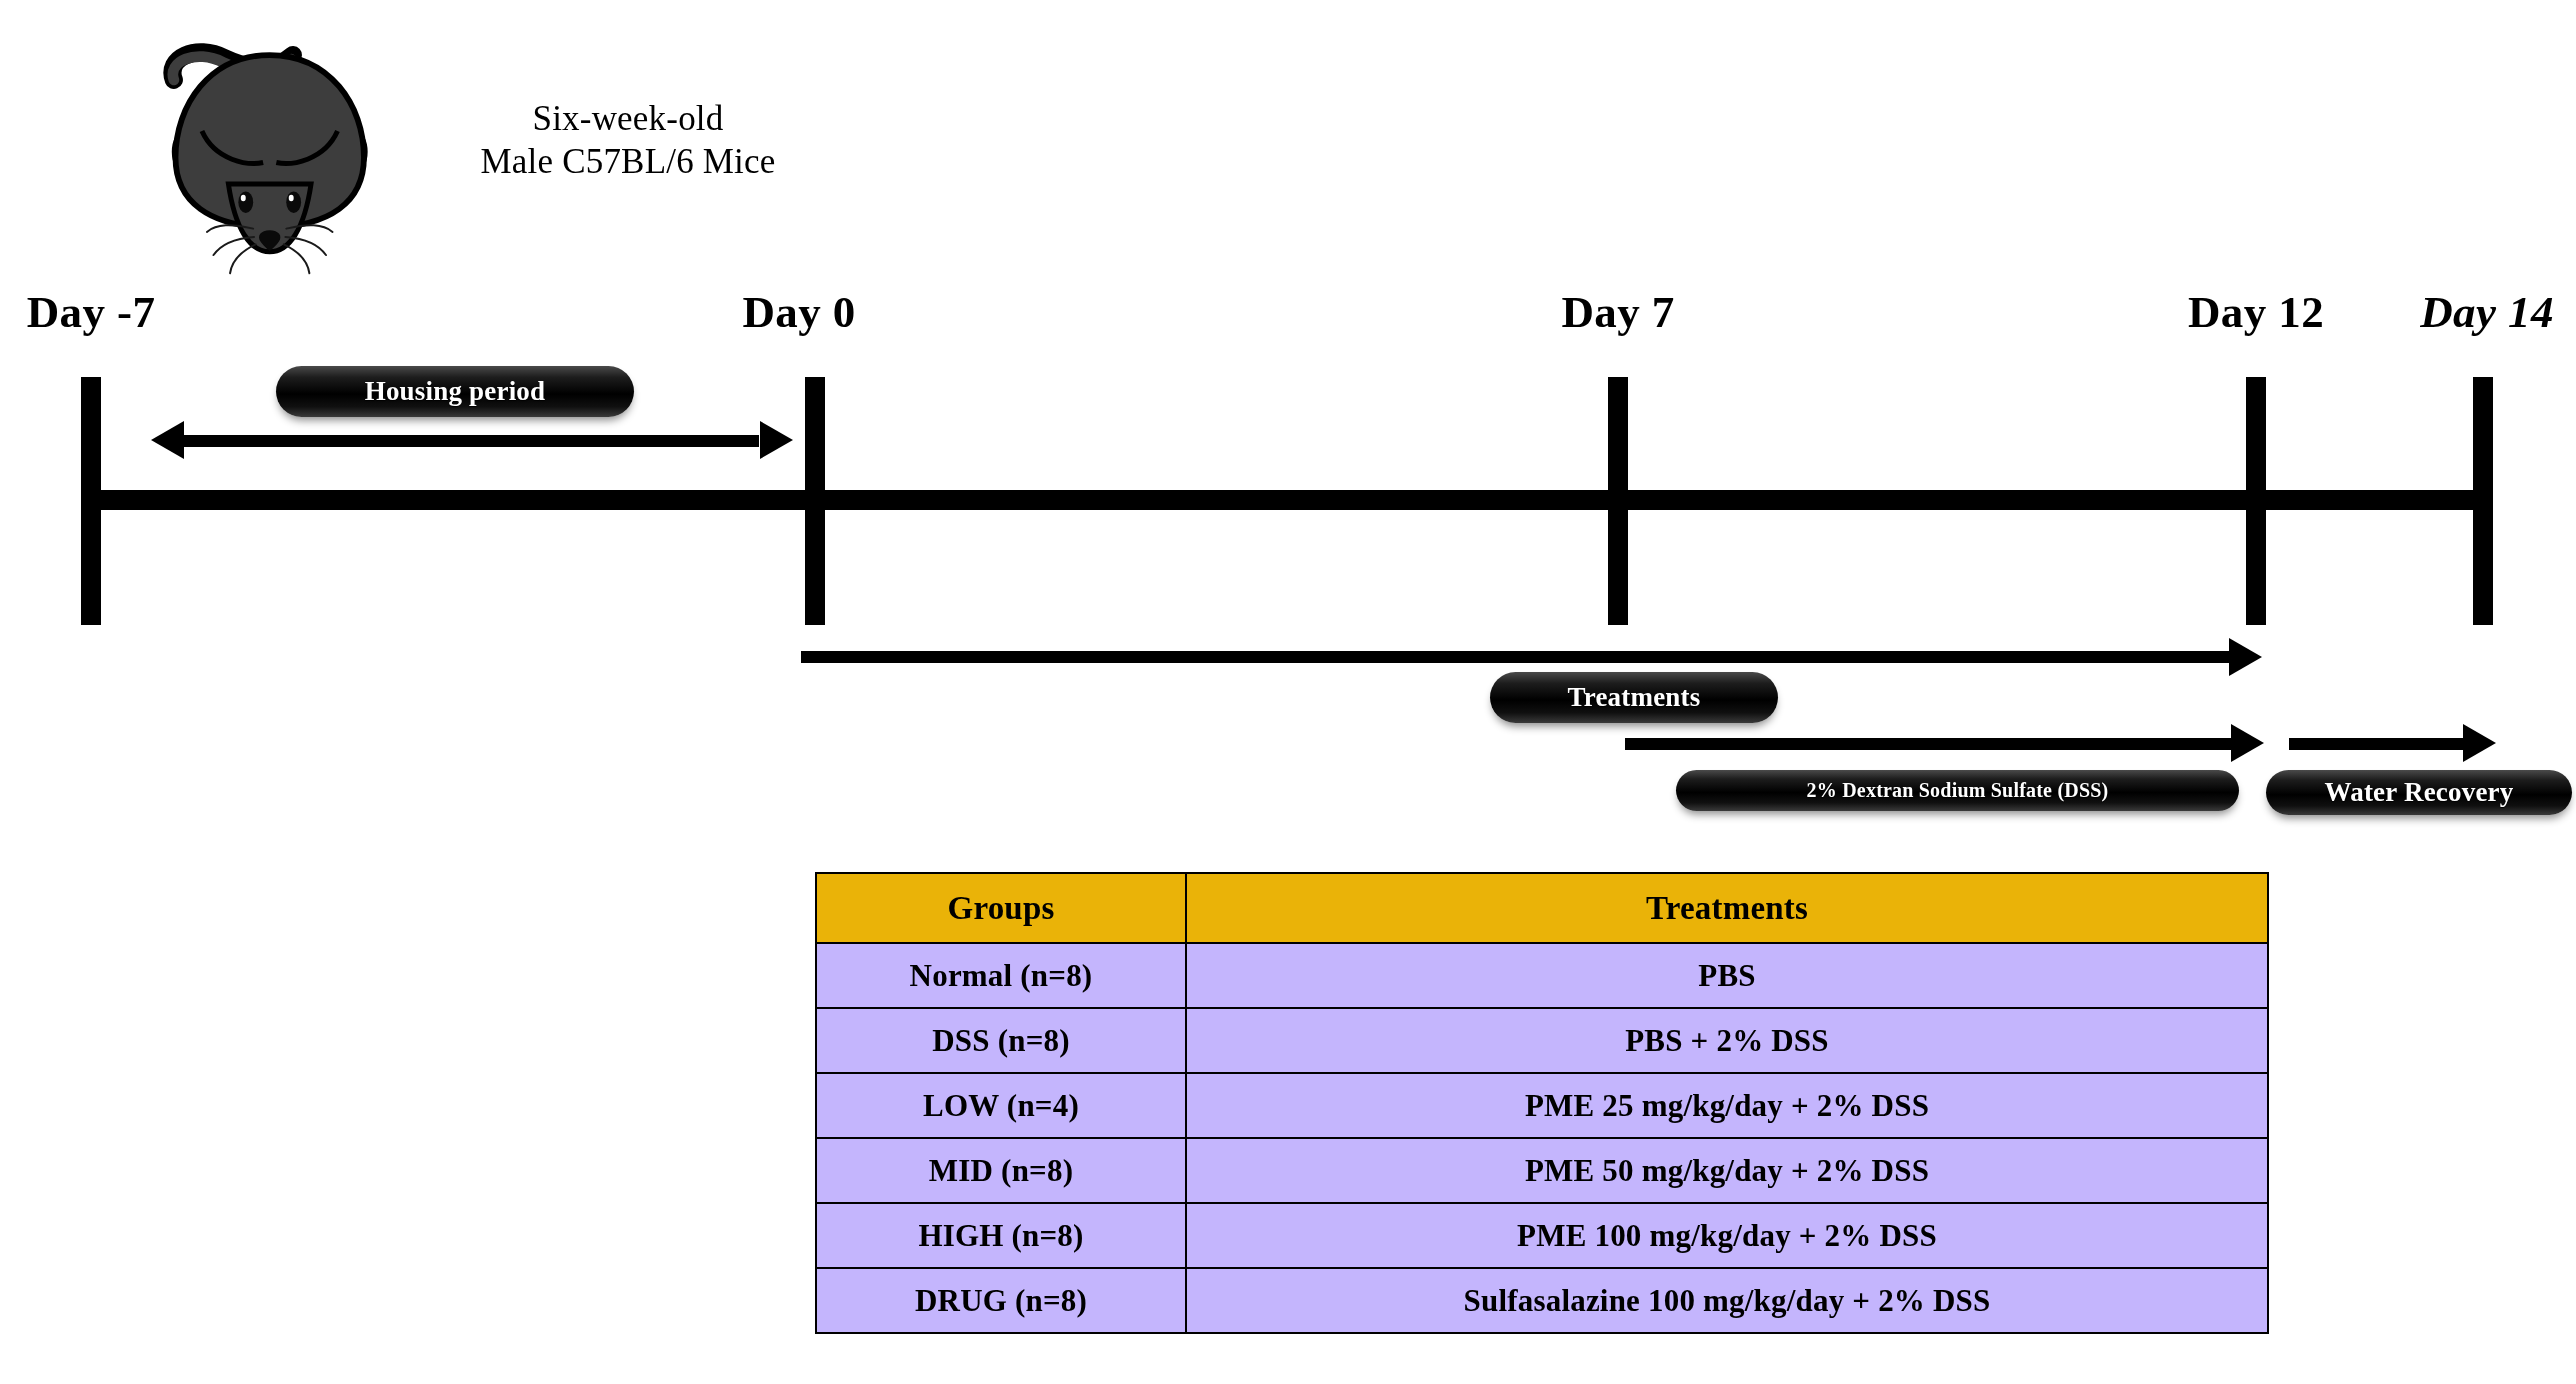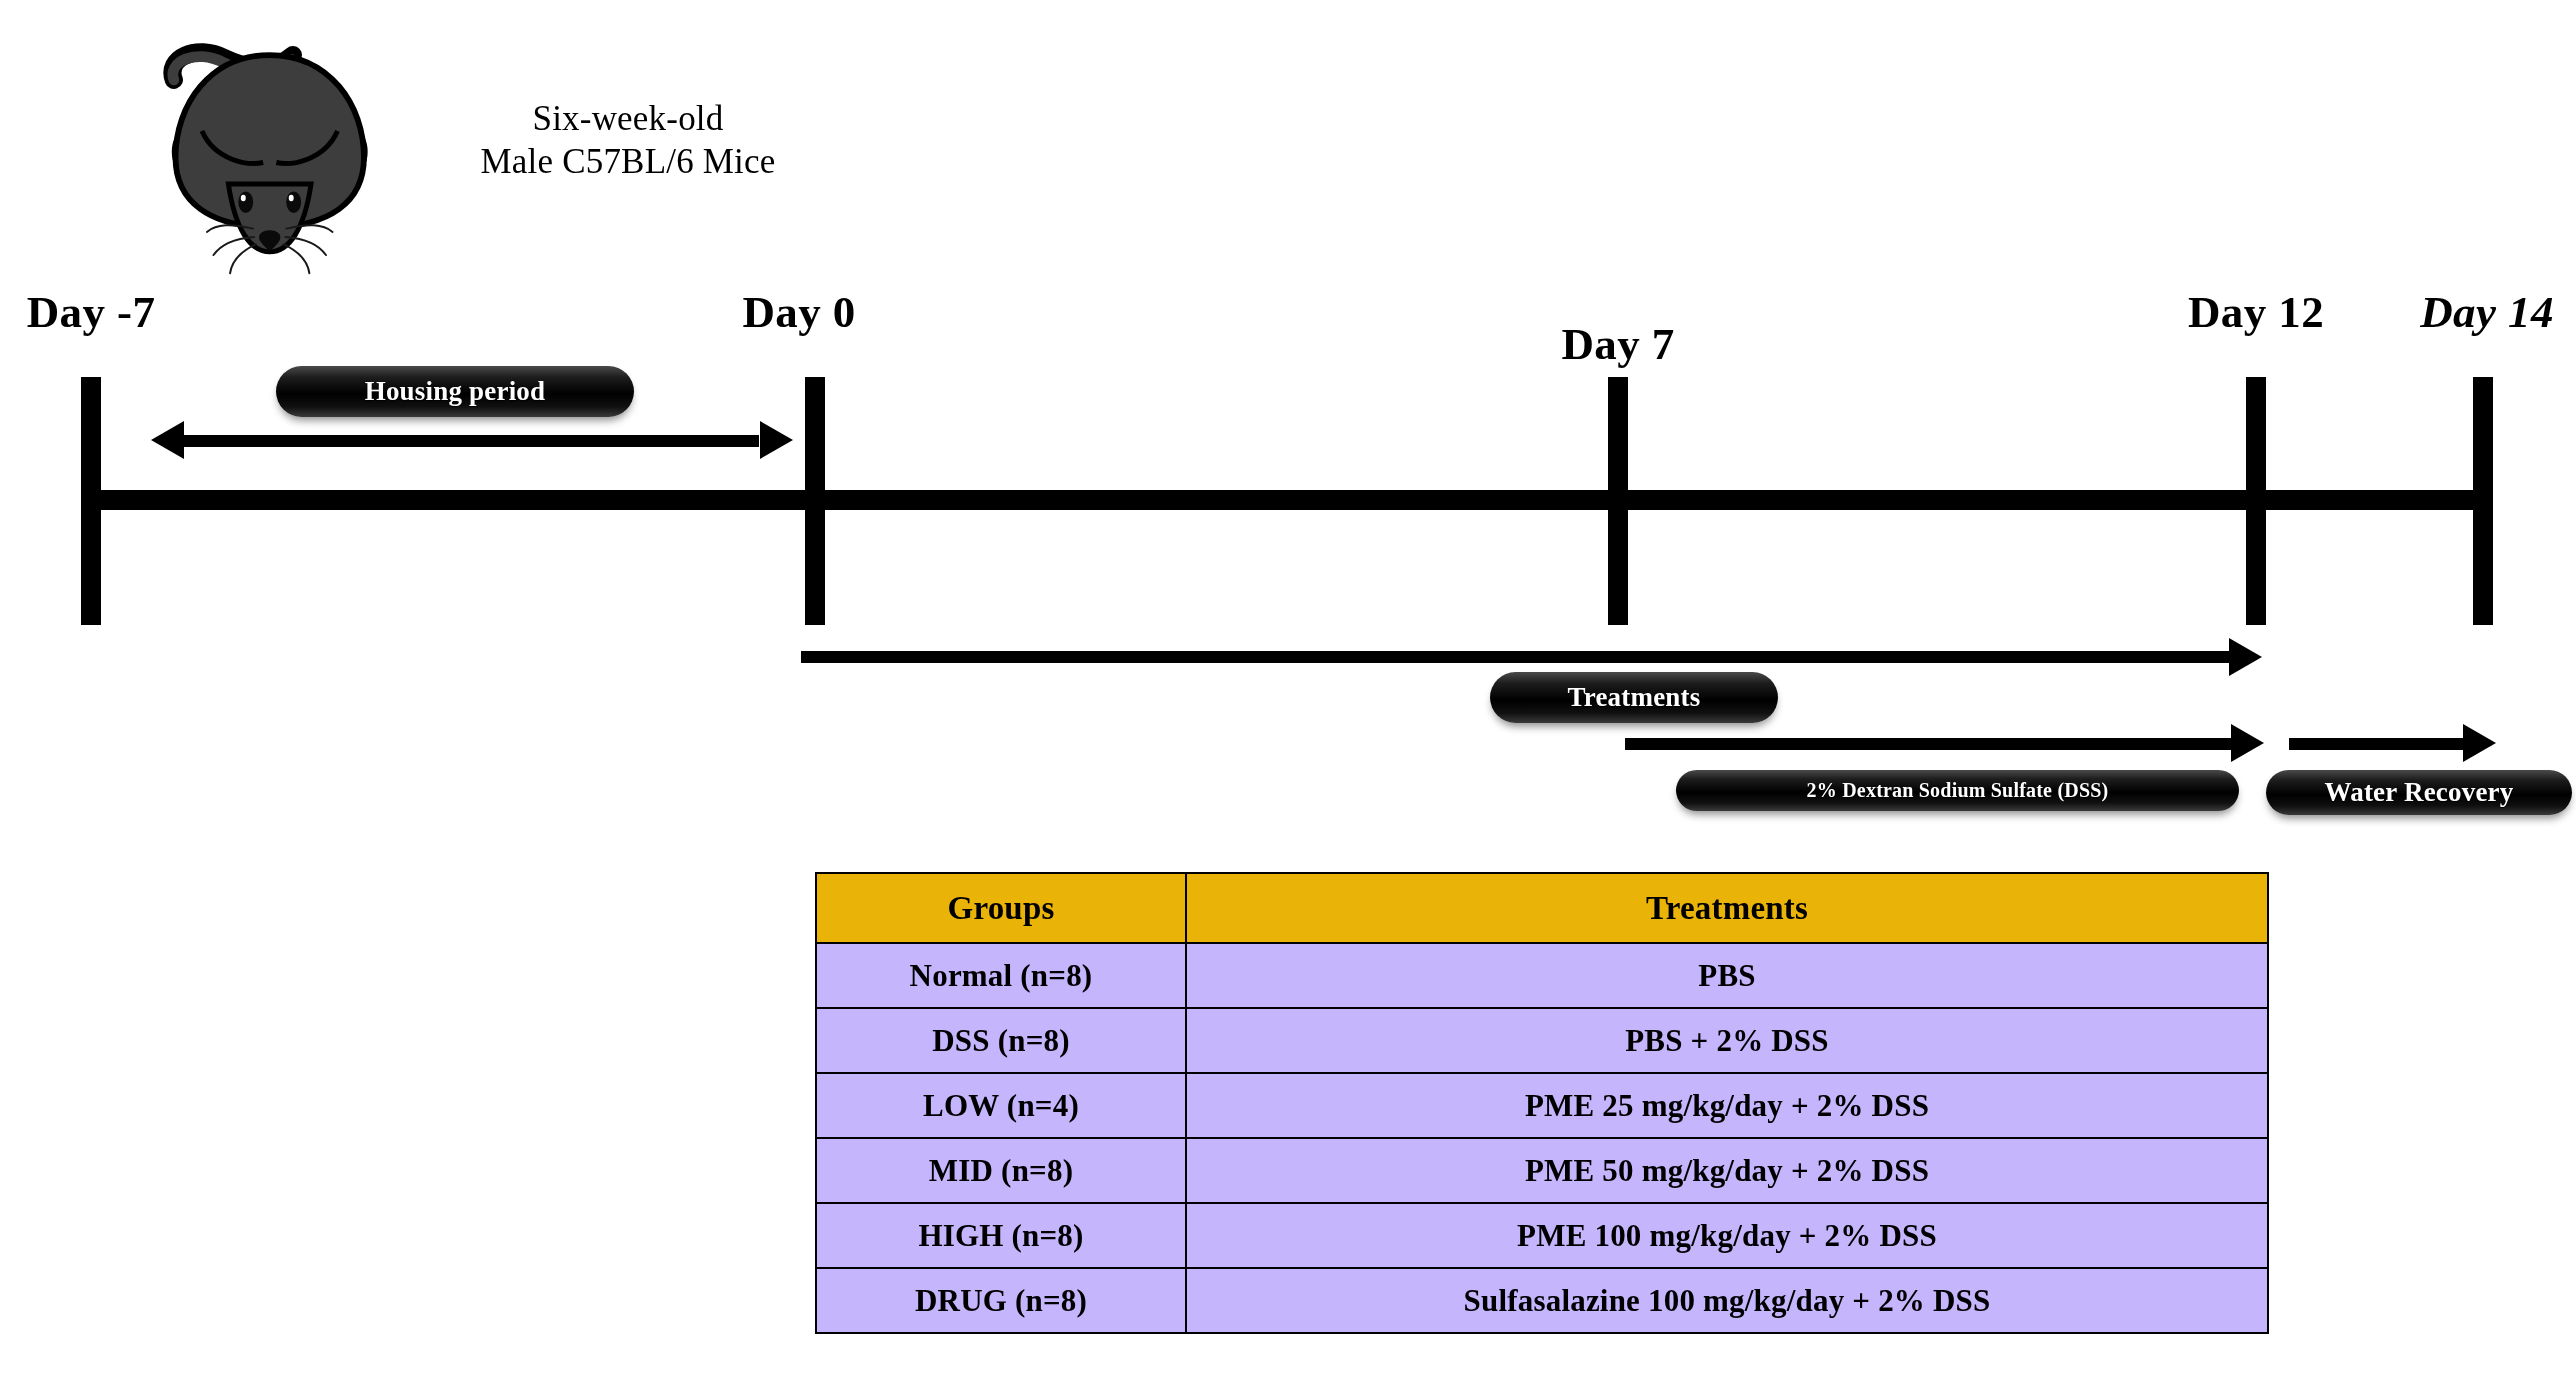"Day 7" div.daylabel { margin-top: 32px -> none }
